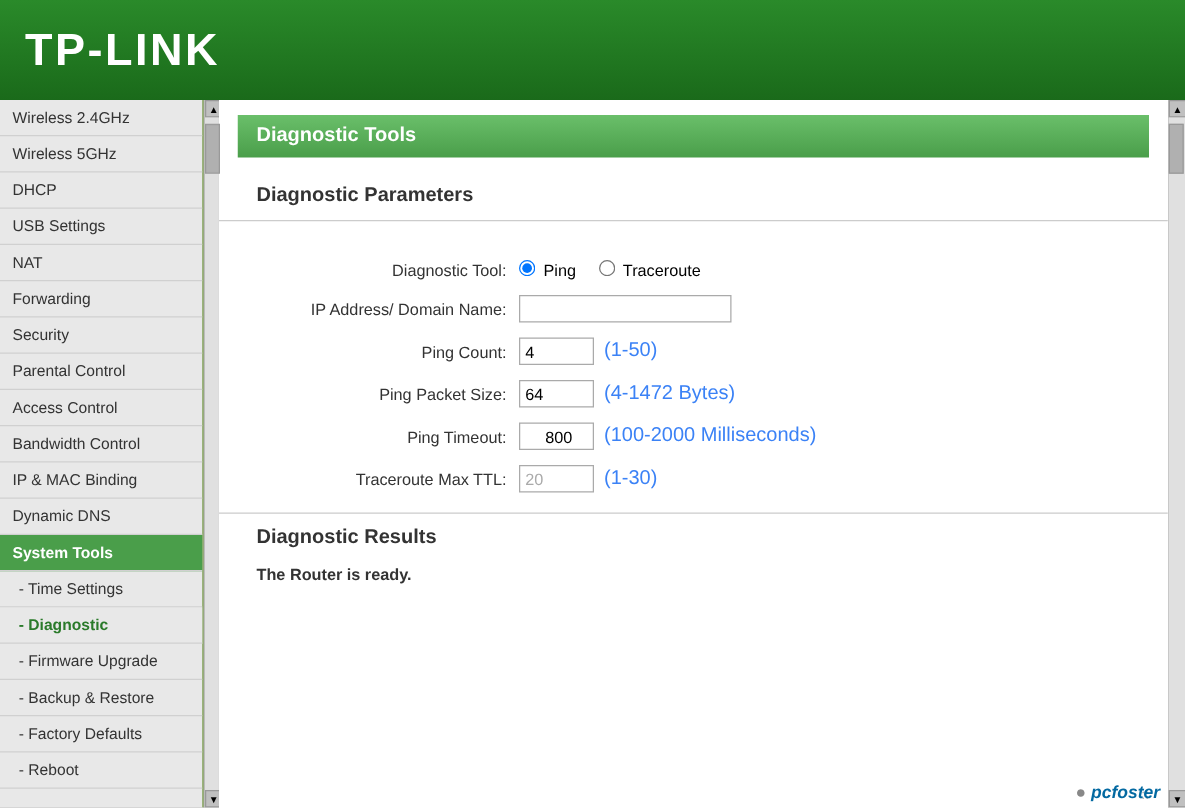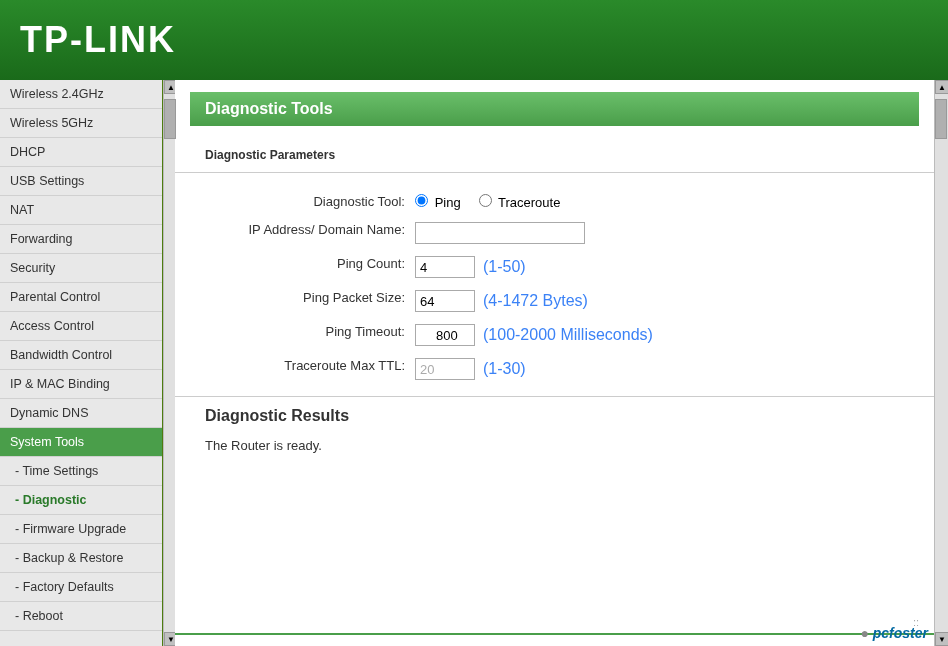"Diagnostic Parameters" .section-title { font-size: 12px -> 16px; margin-bottom: 10px -> 20px }
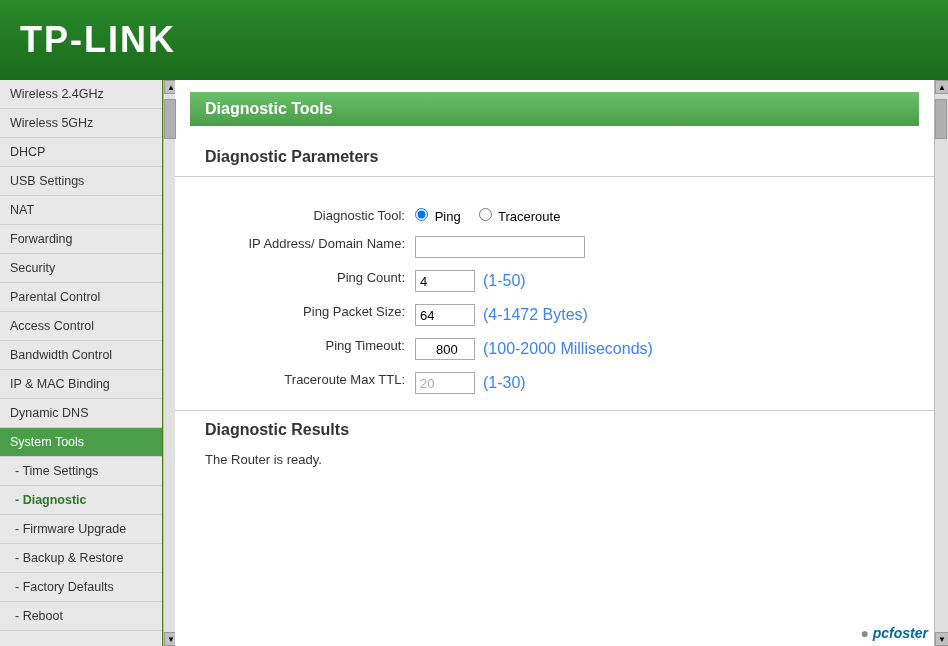"Diagnostic Tool:" .form-row { align-items: flex-start -> center }
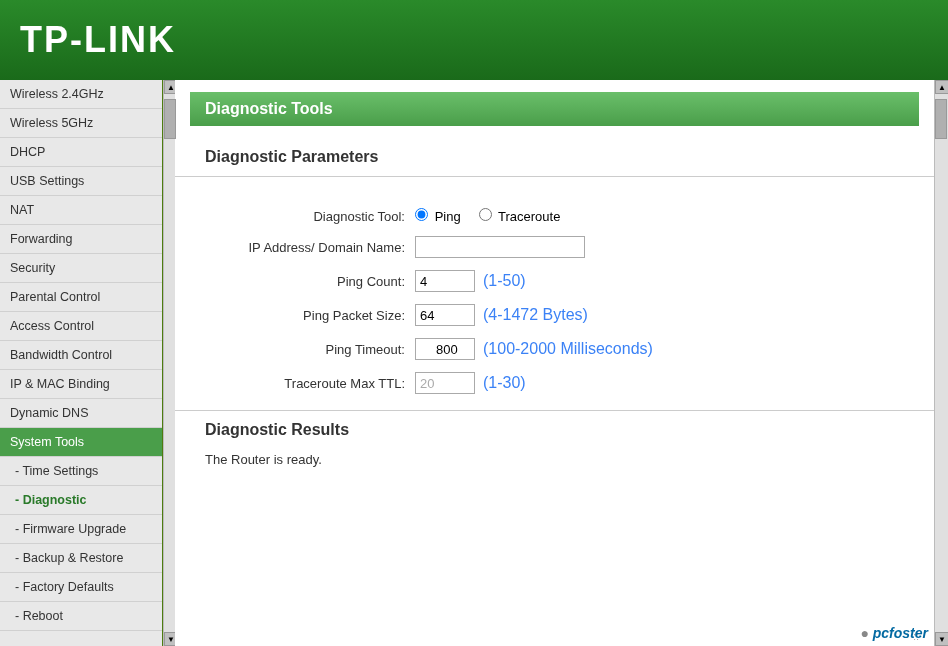"System Tools" .sidebar-item.active { font-weight: normal -> bold }
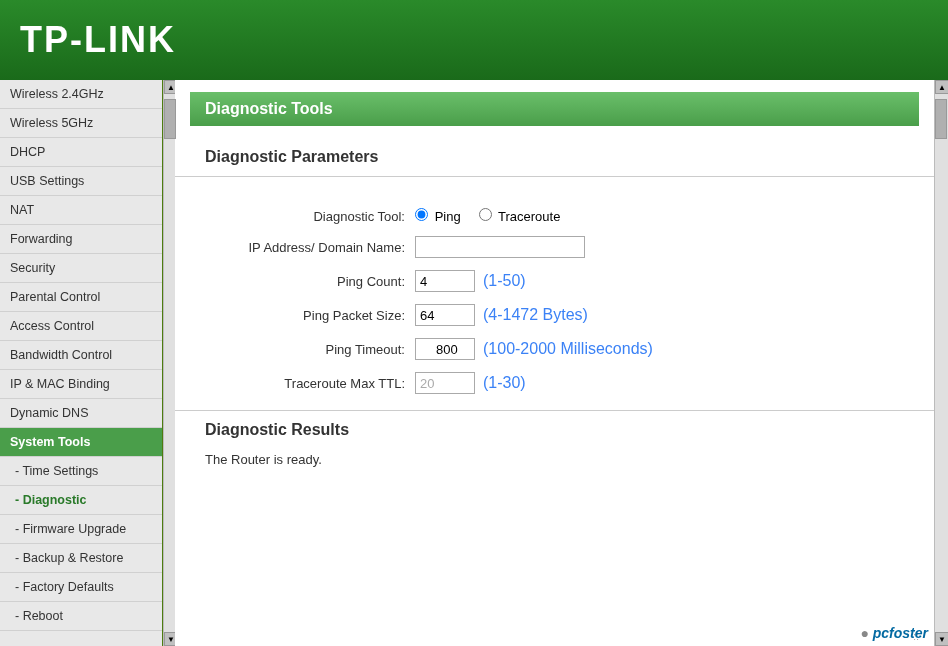"The Router is ready." .results-area { font-weight: none -> bold }
